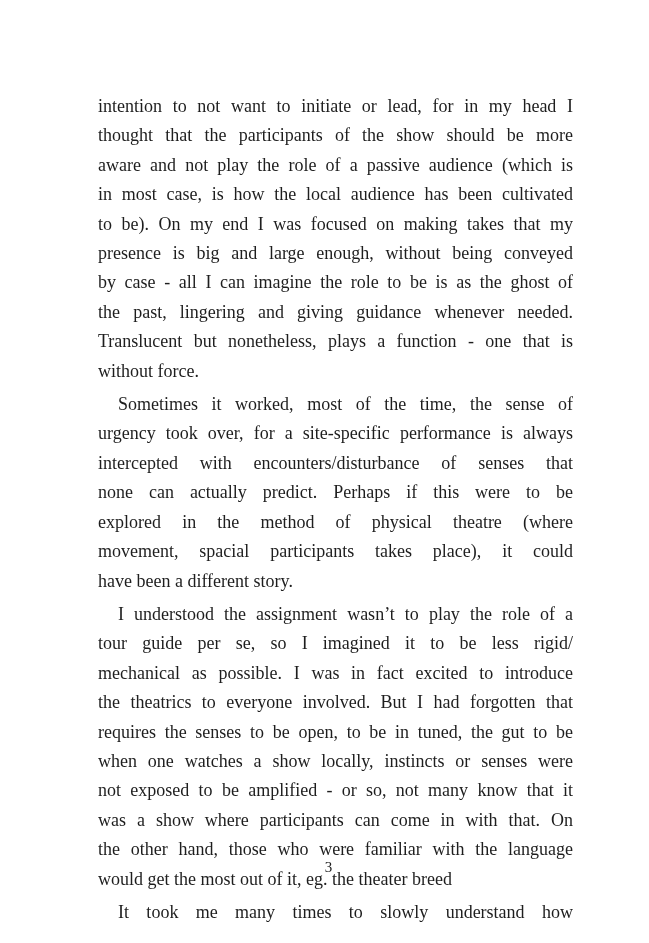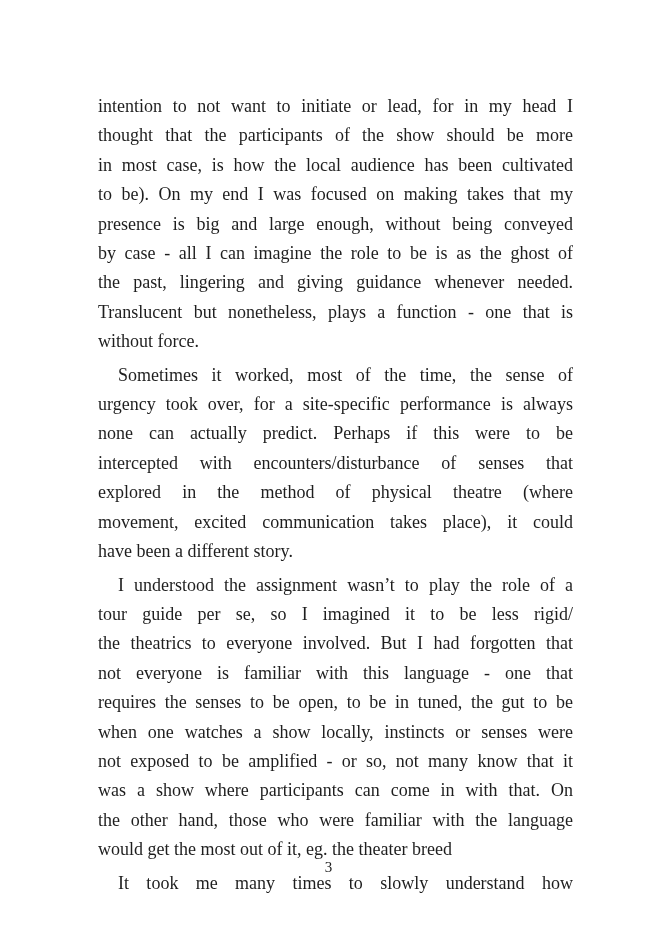"aware and not play the" div.line { html: none -> <div>aware and not play the role of a passive audience (which is</div> }
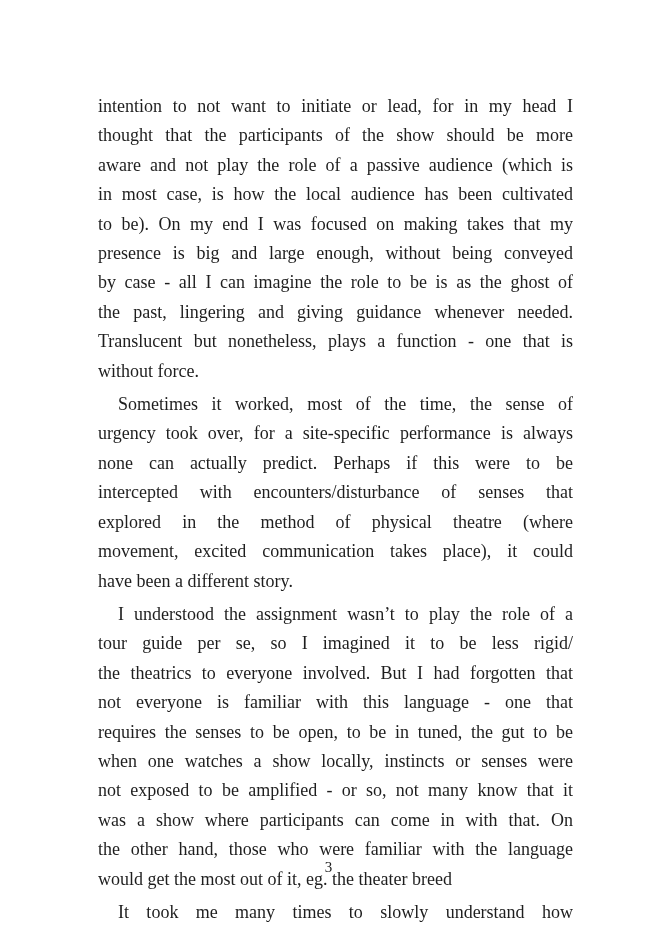"none can actually predict. Perhaps" div.line { order: before "intercepted with encounters/disturbance" -> after "intercepted with encounters/disturbance" }
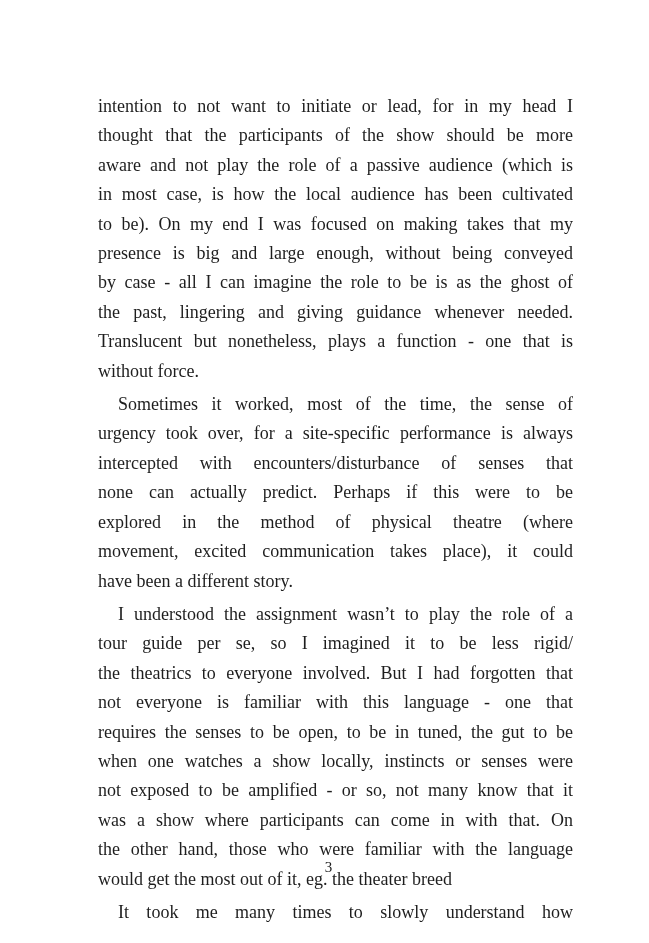"movement, excited communication takes" div.line { text: excited communication -> spacial participants }
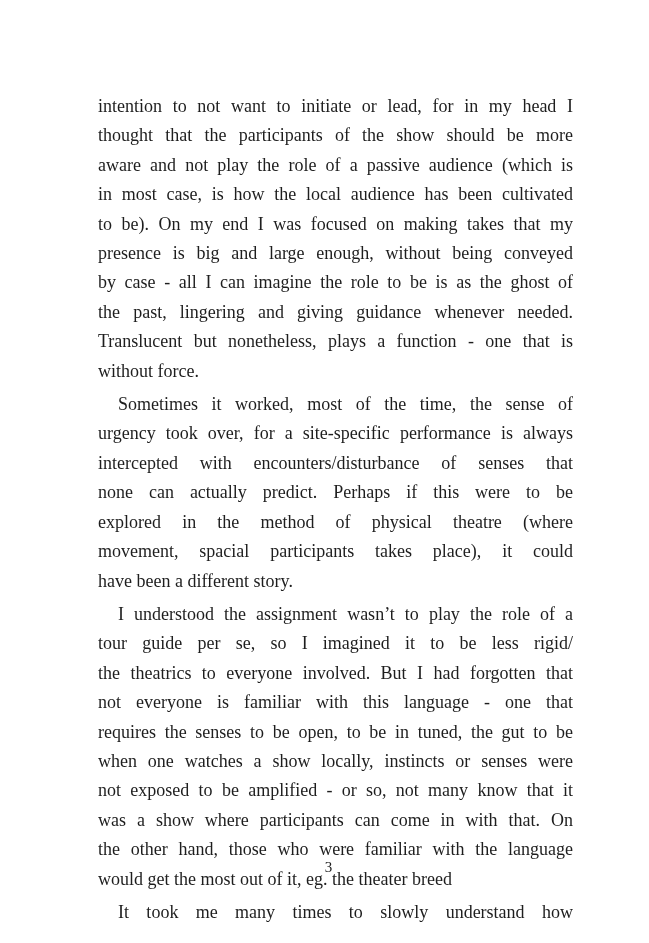"mechanical as possible. I was" div.line { html: none -> <div>mechanical as possible. I was in fact excited to introduce</div> }
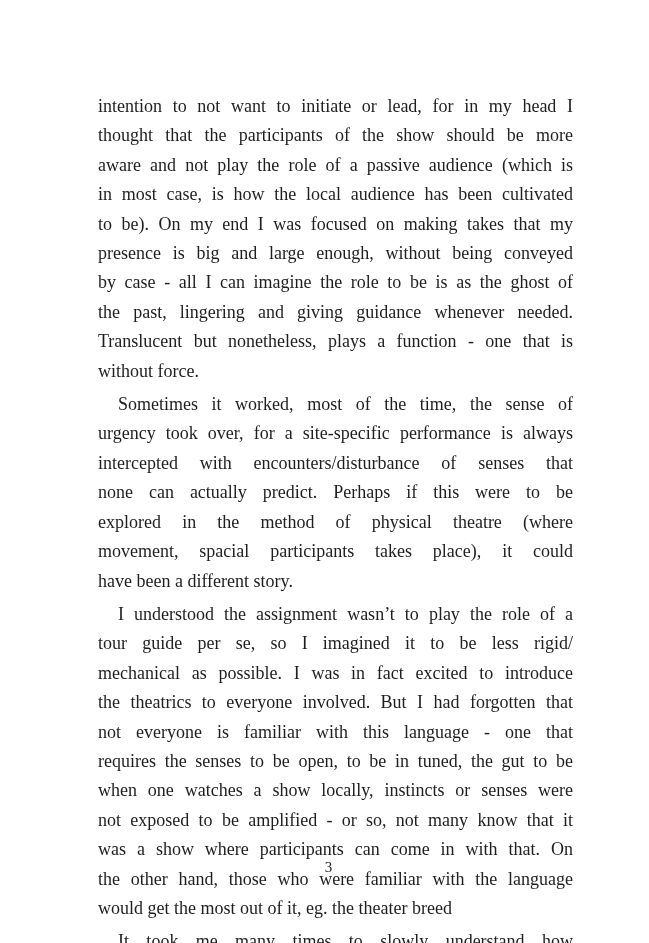"not everyone is familiar with" div.line { html: <div>not everyone is familiar with this language - one that</div> -> none }
